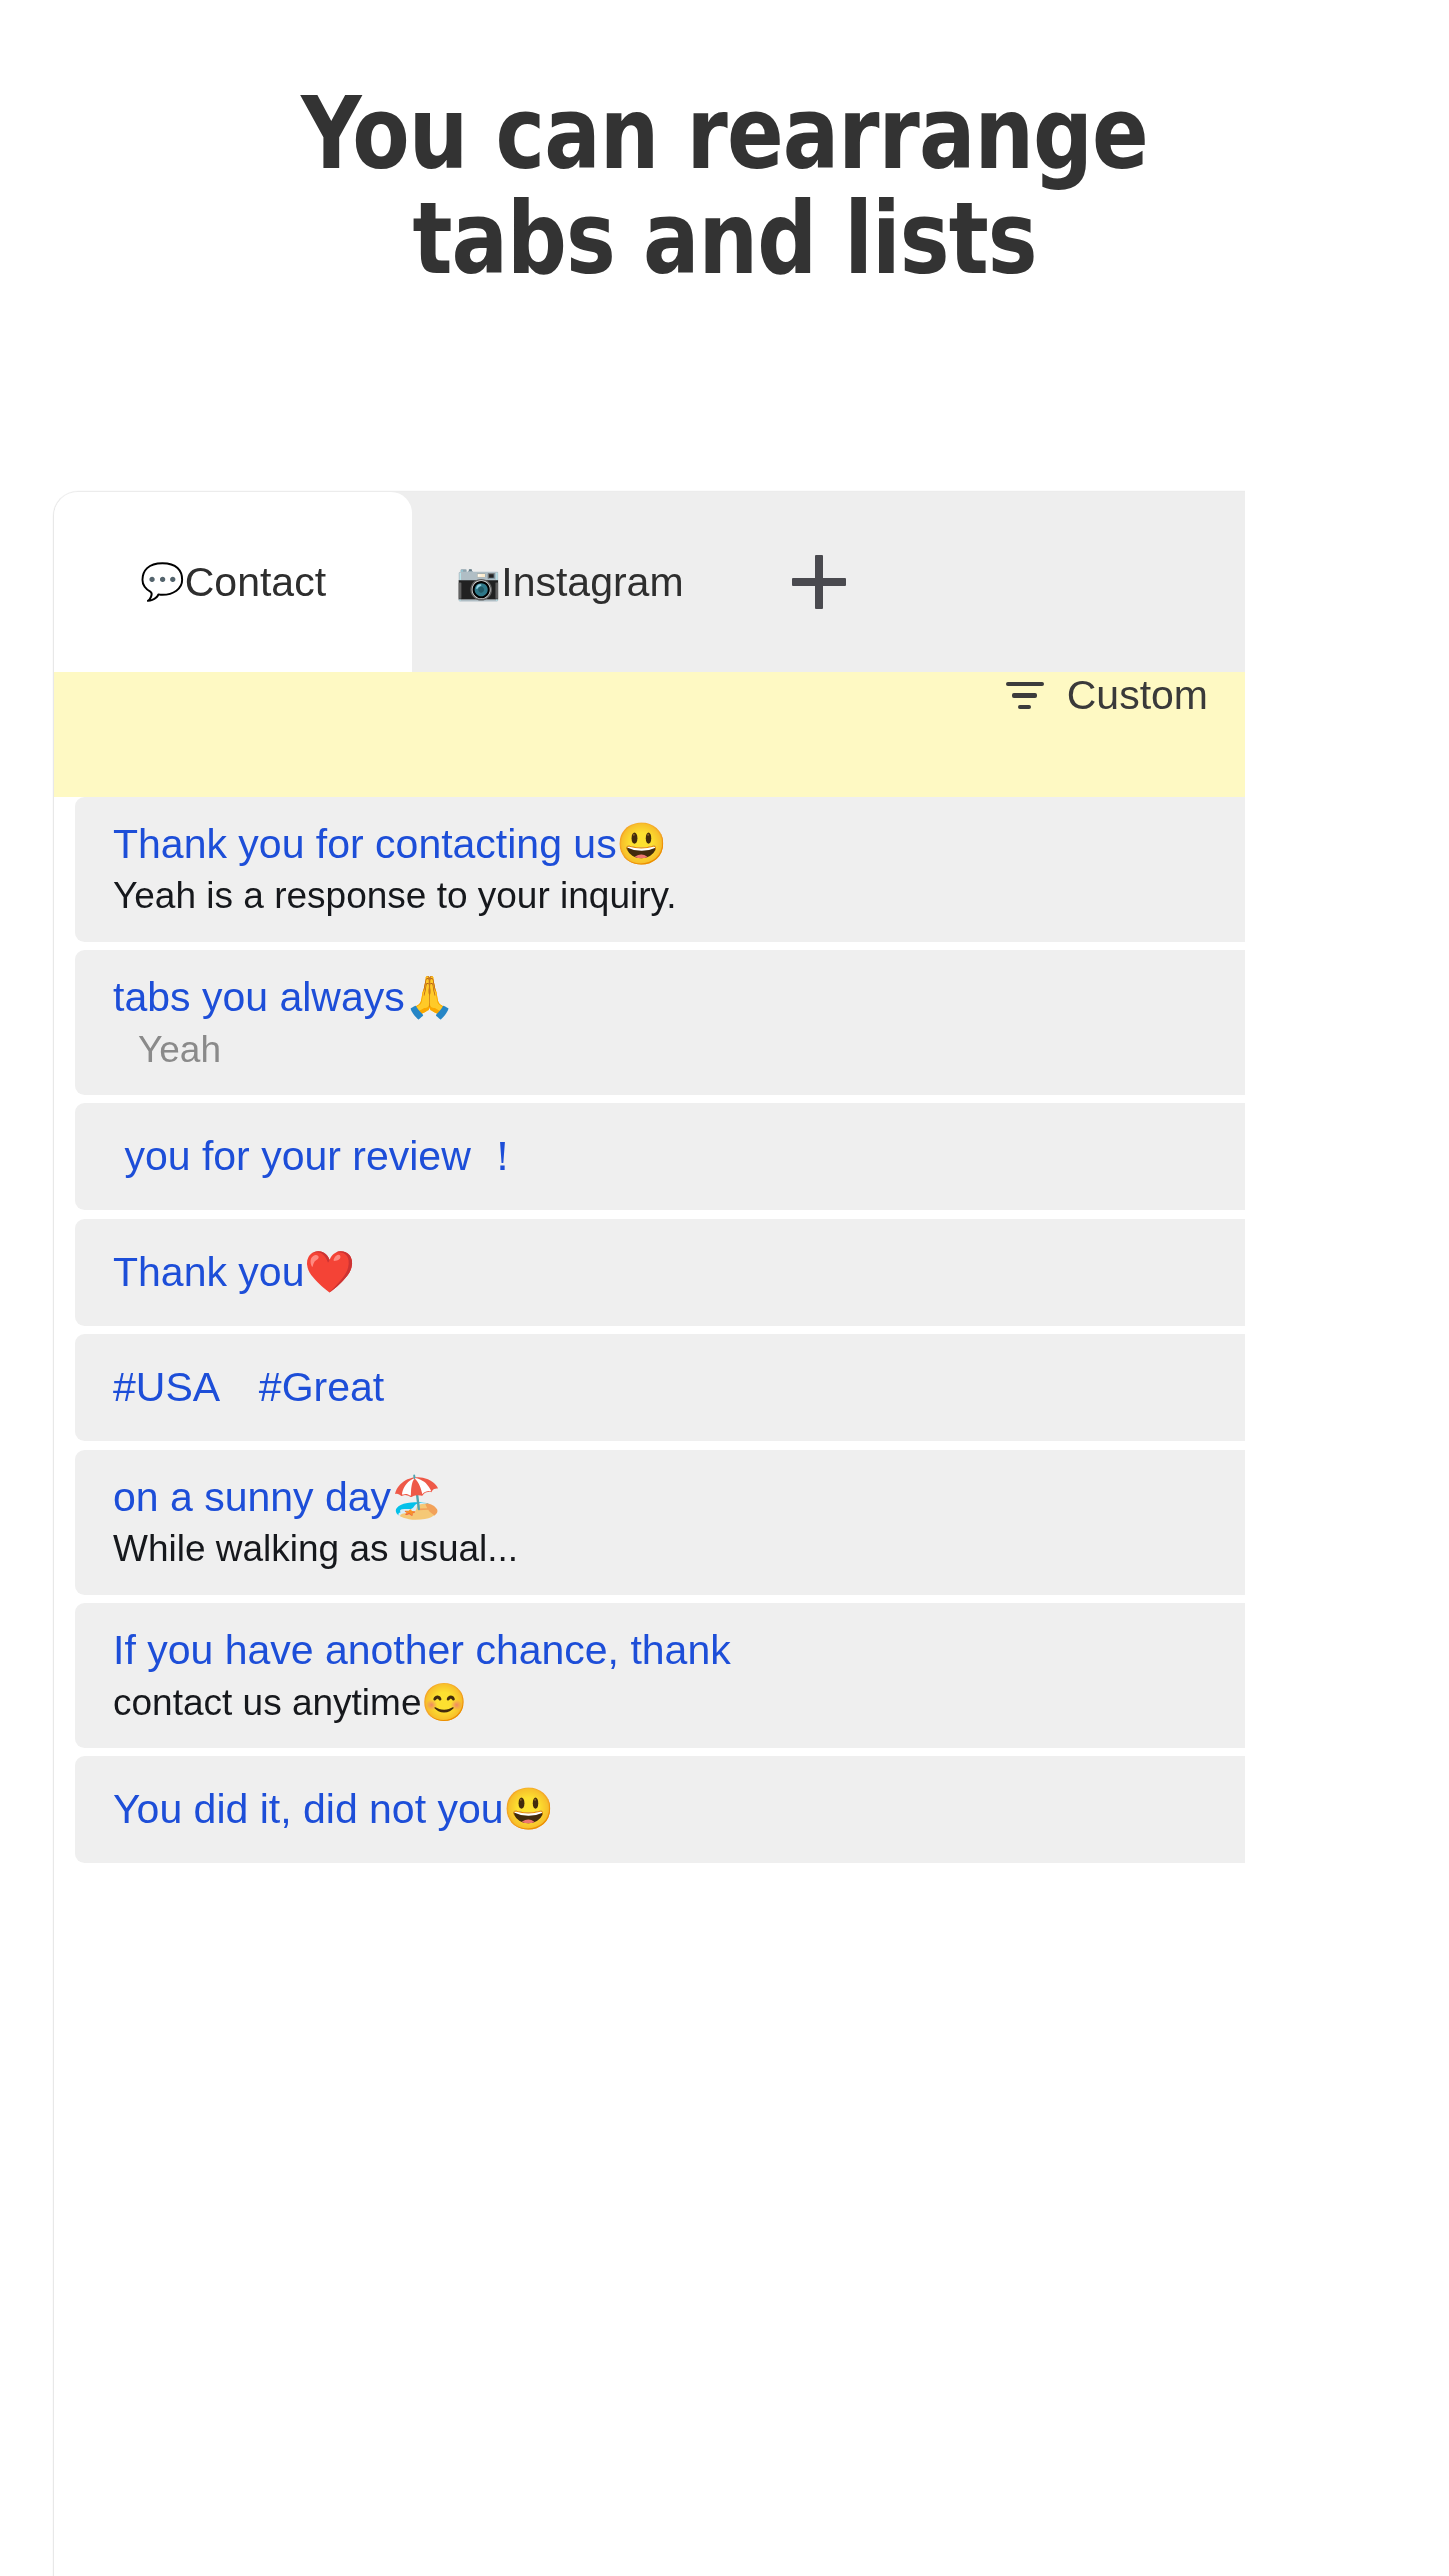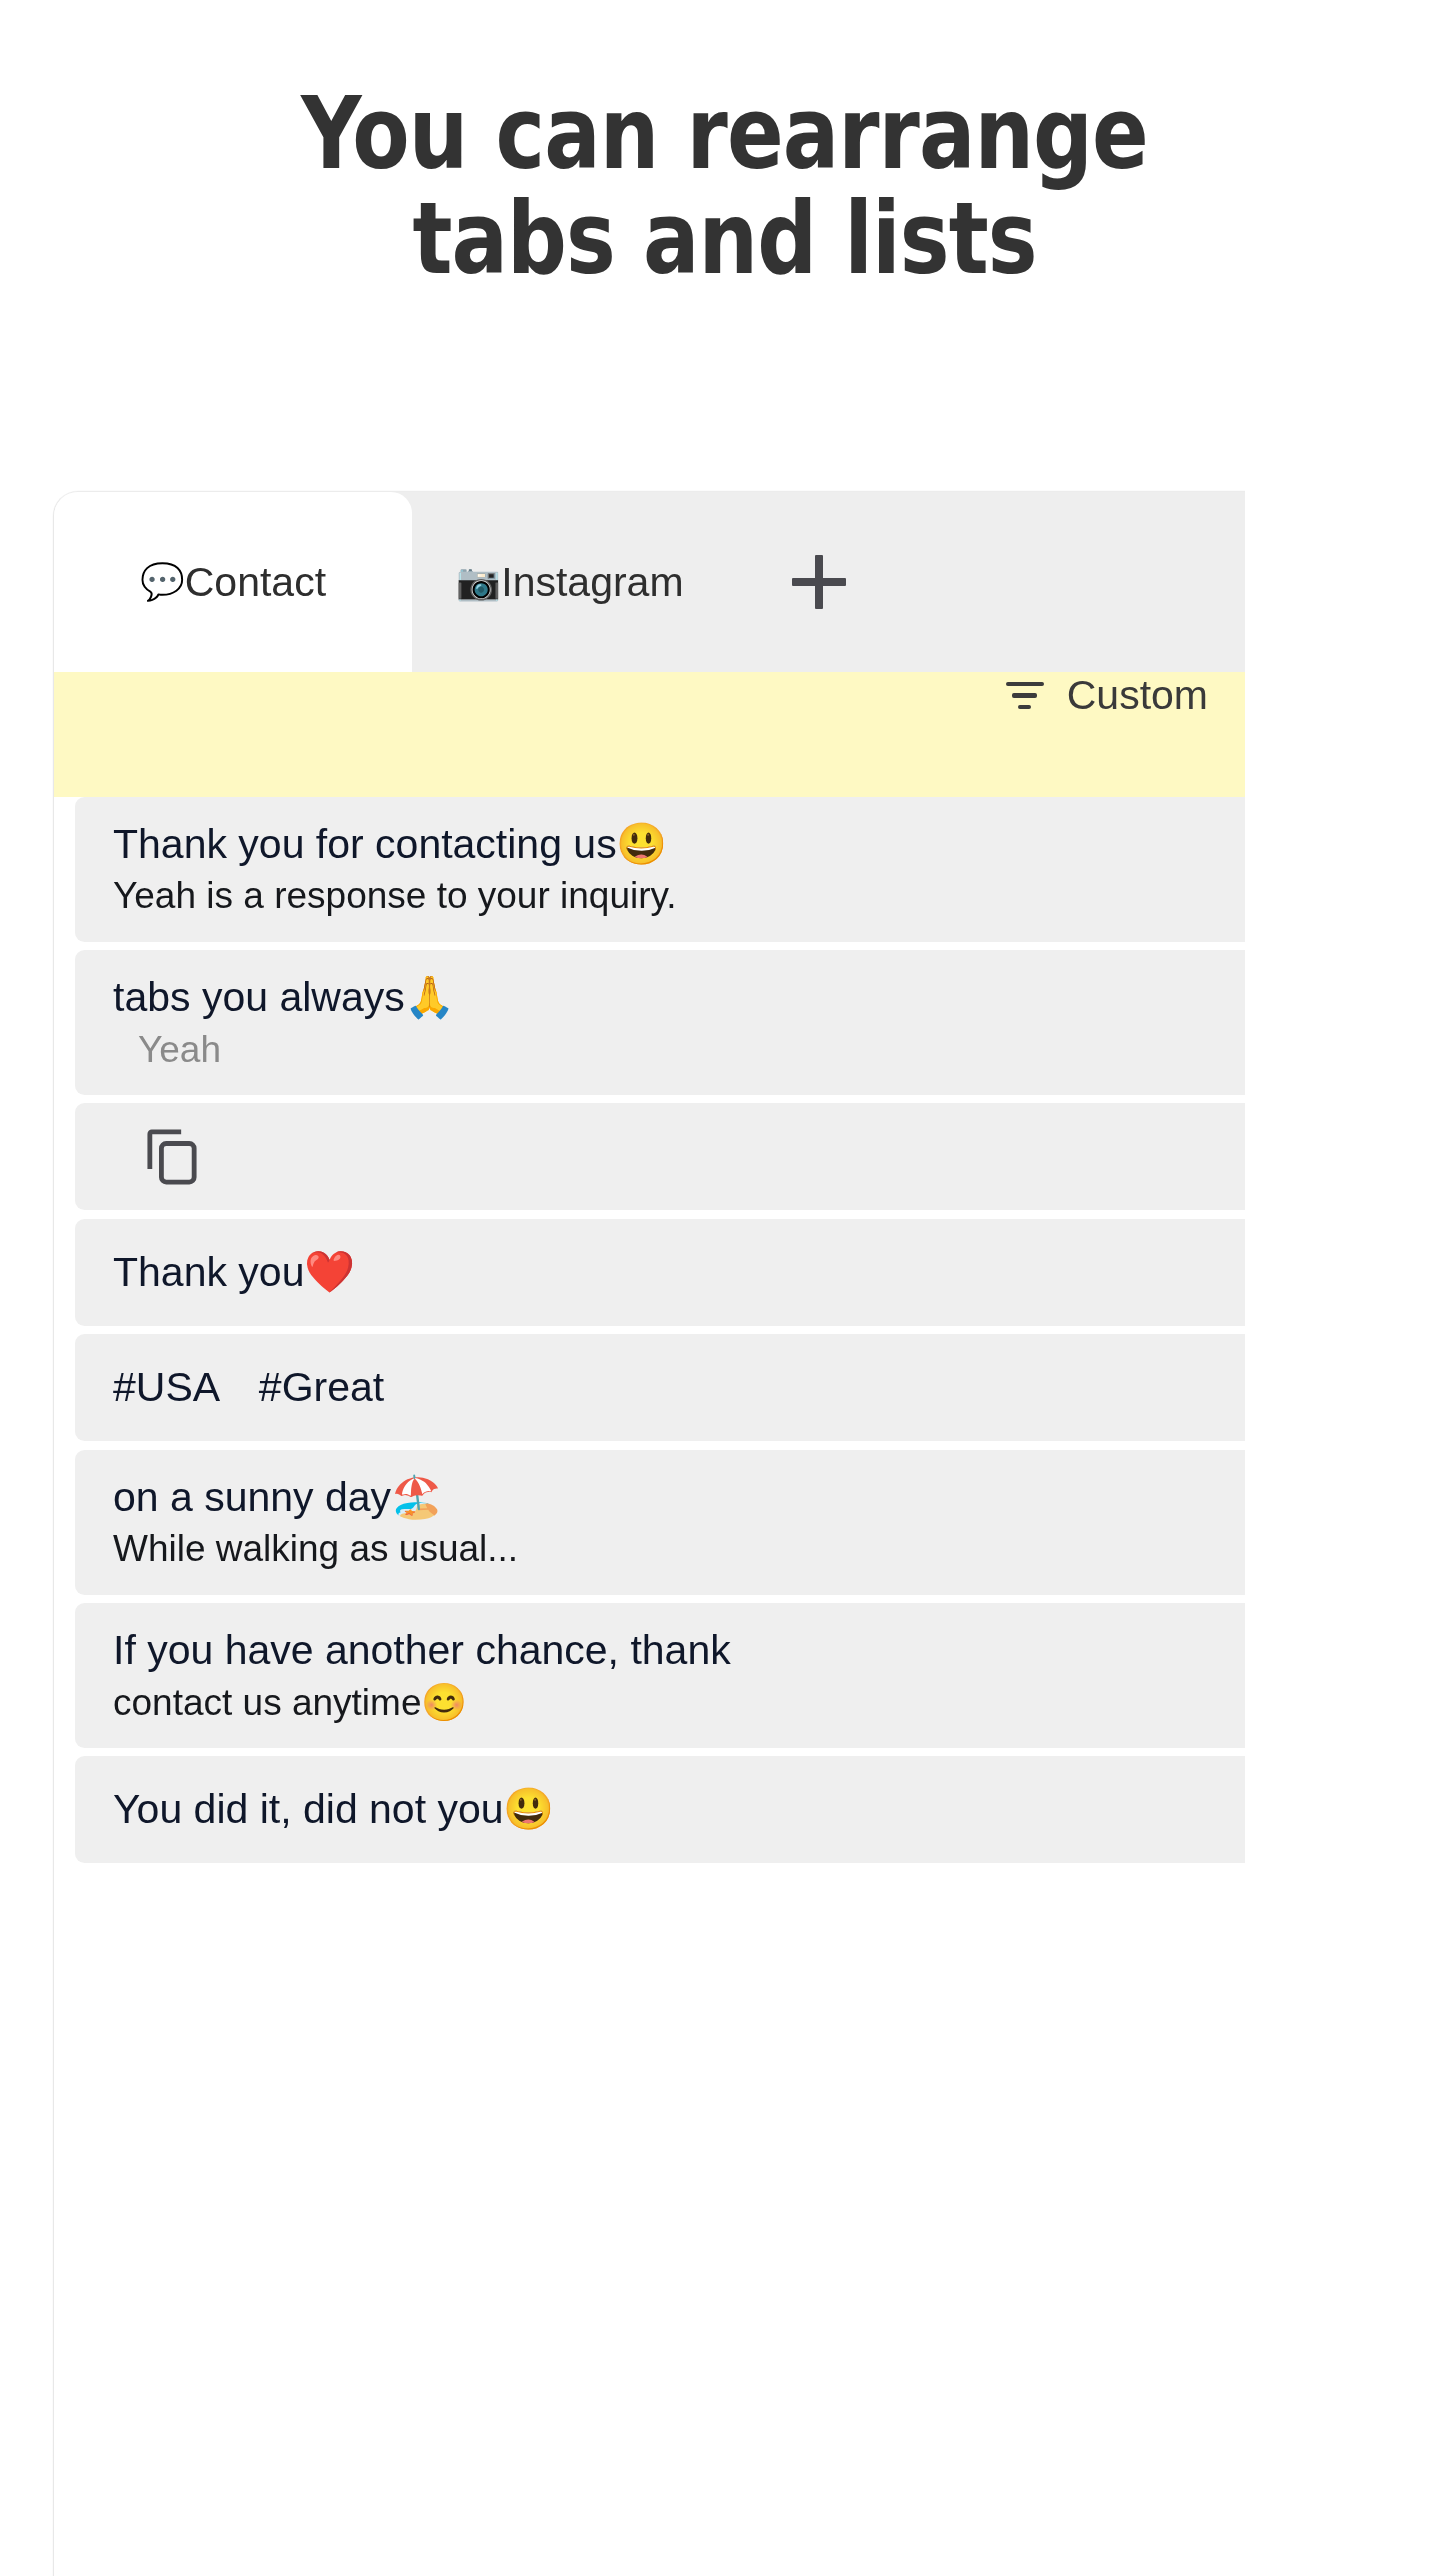"Thank you for contacting us😃" .row-title { color: #0f172a -> #1d4ed8 }
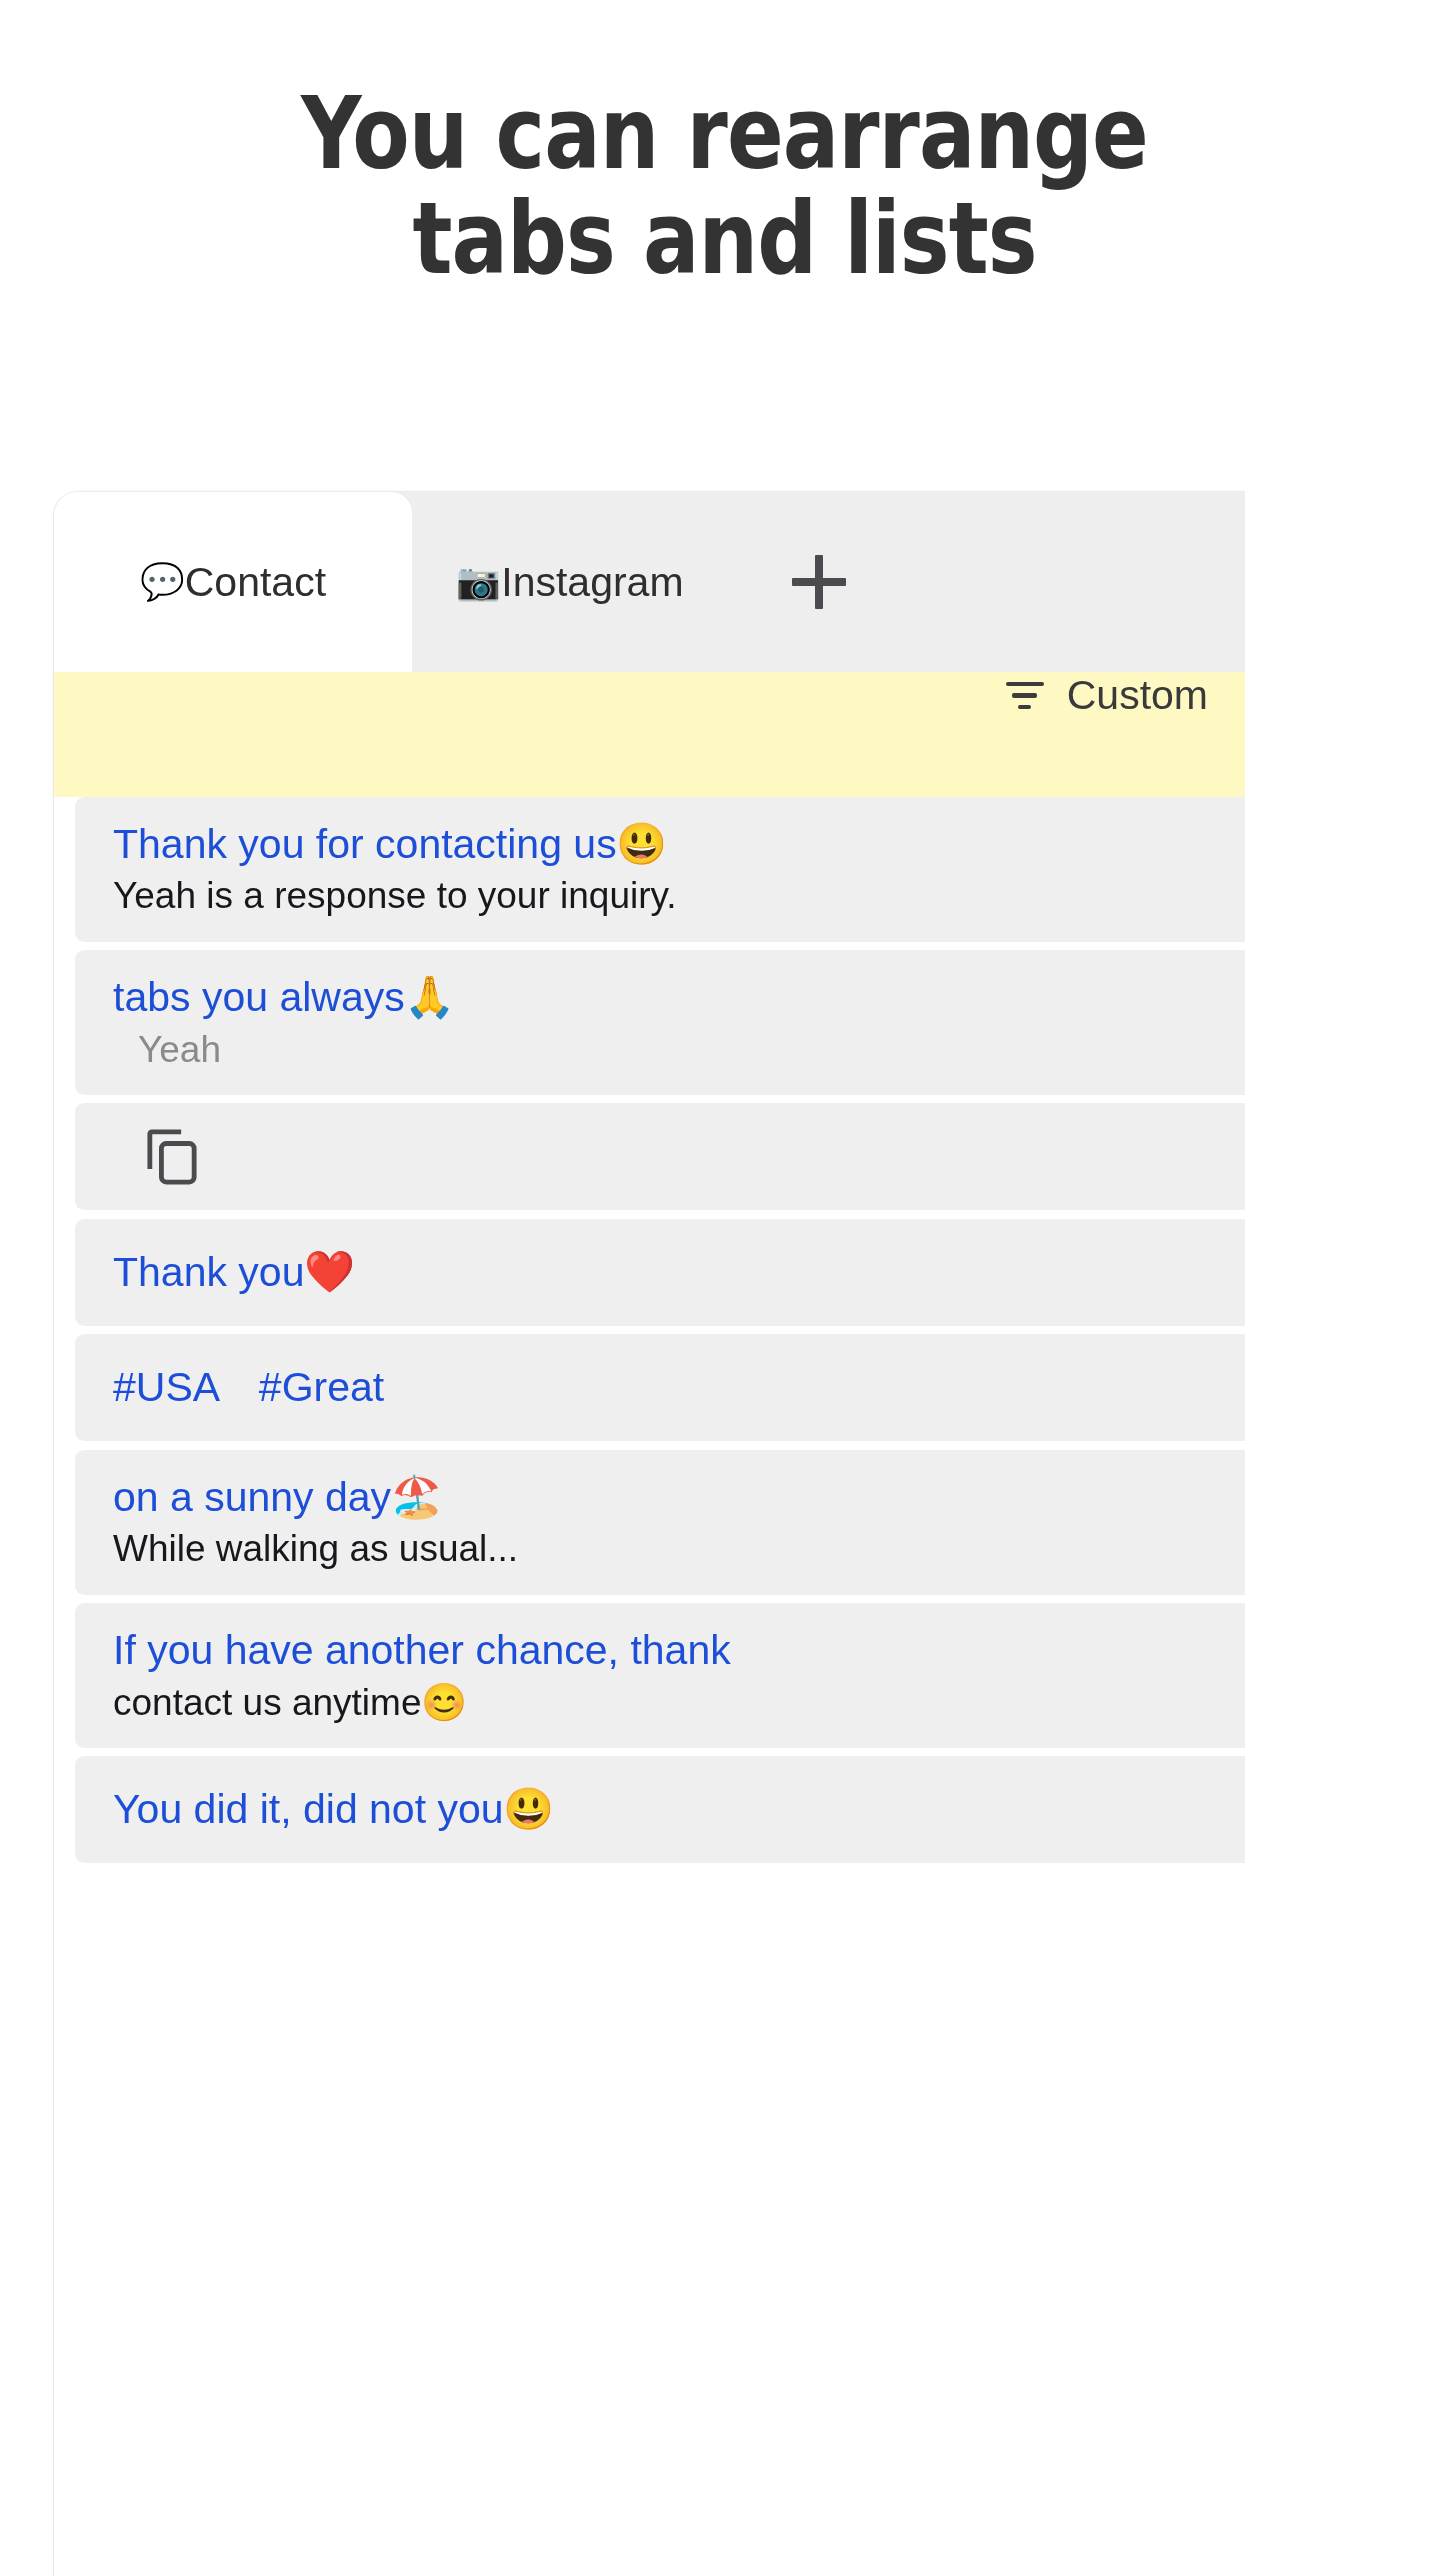"you for your review ！" div.row-text { html: none -> <div> <div> you for your review ！</div> </div> }
